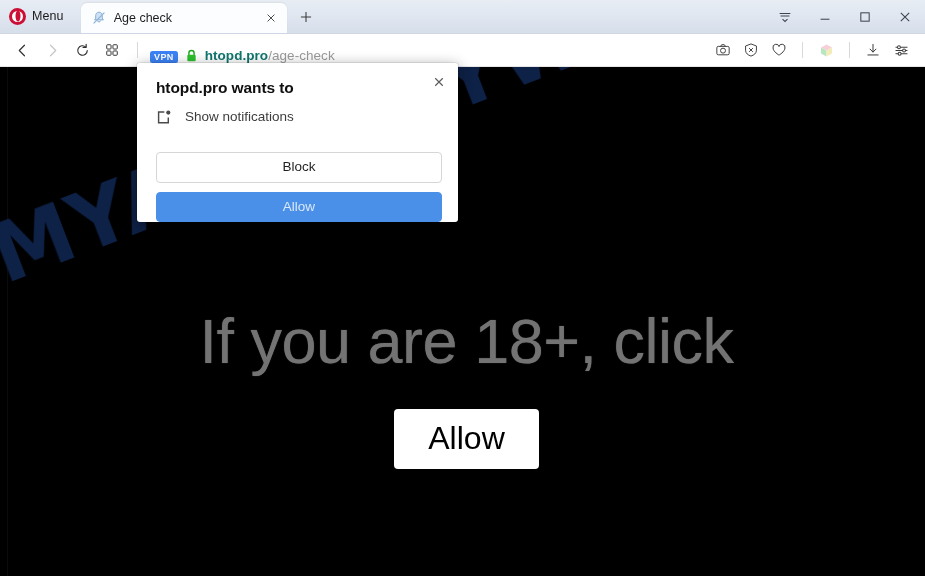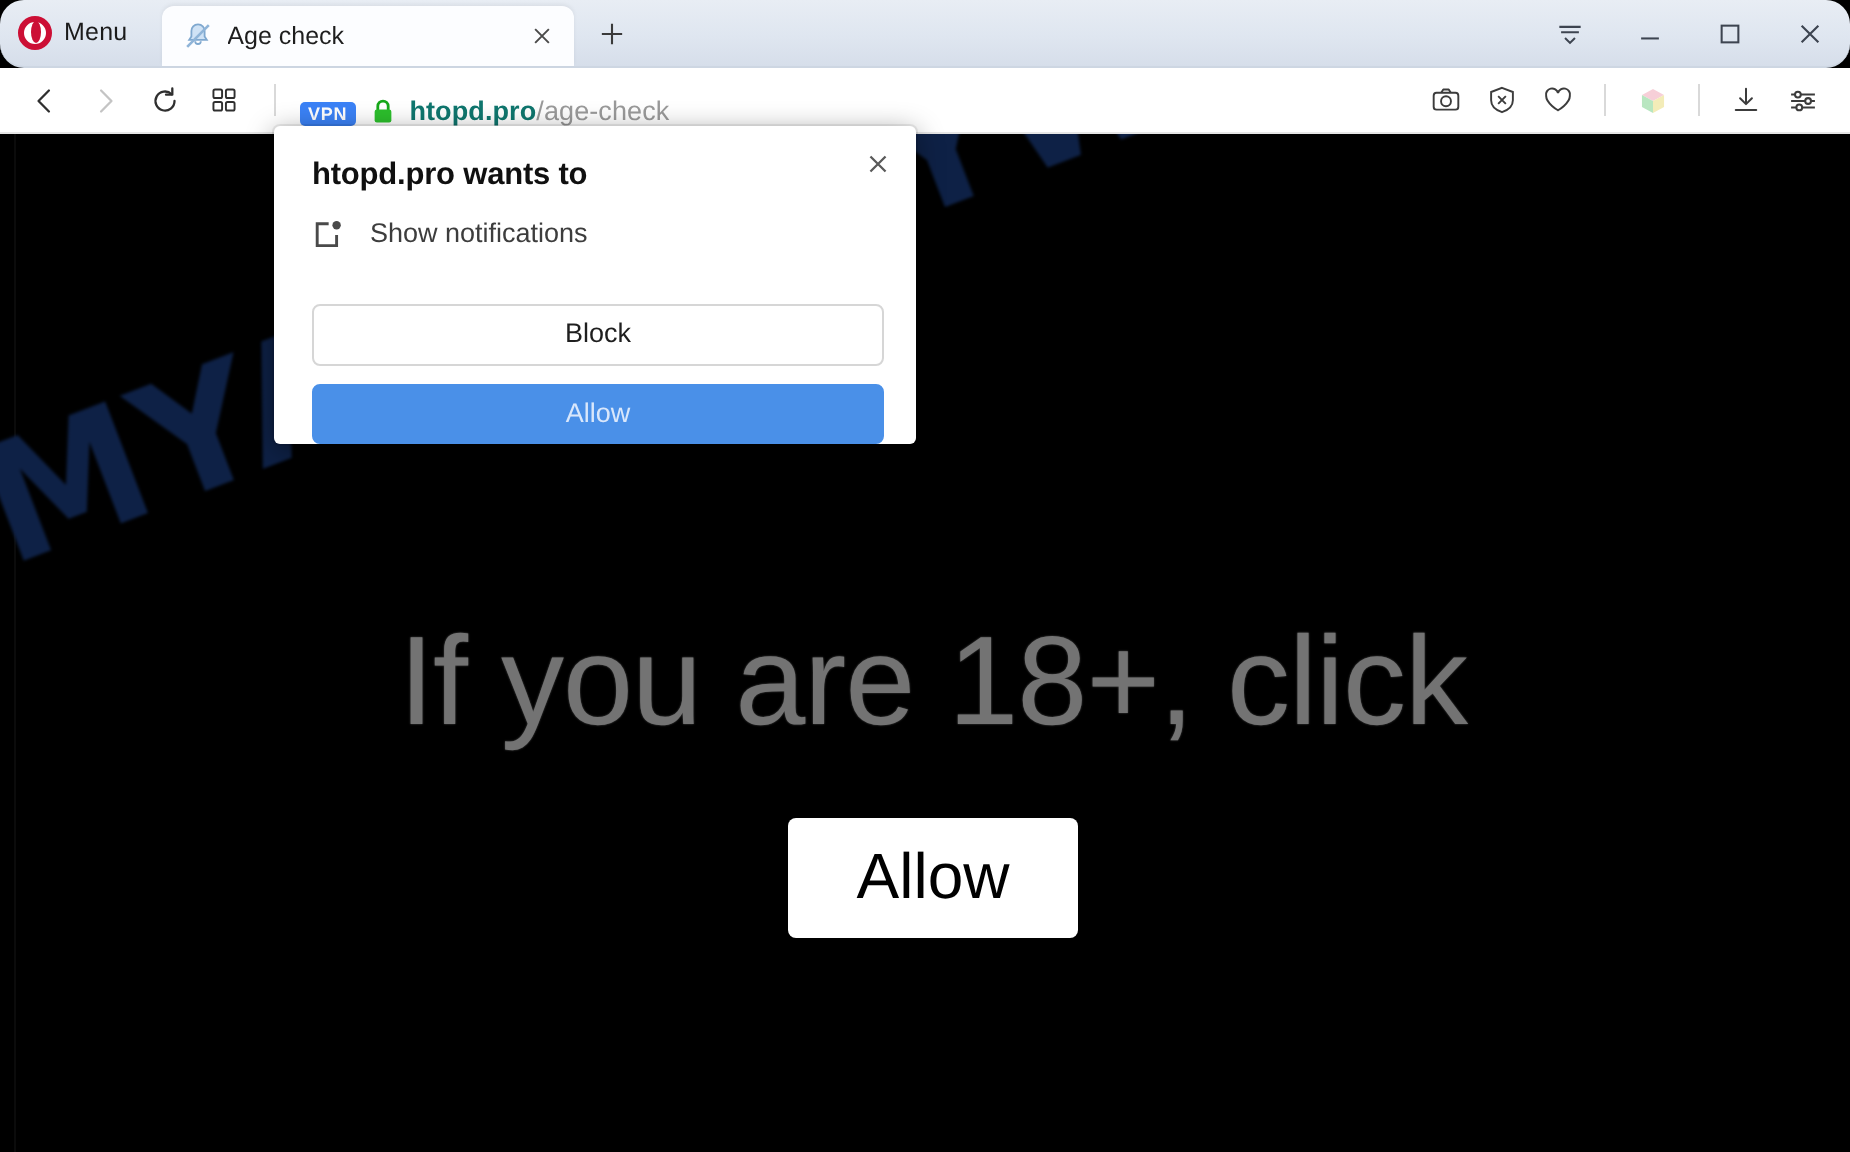"Menu" .tabbar { border-radius: 12px -> none }
